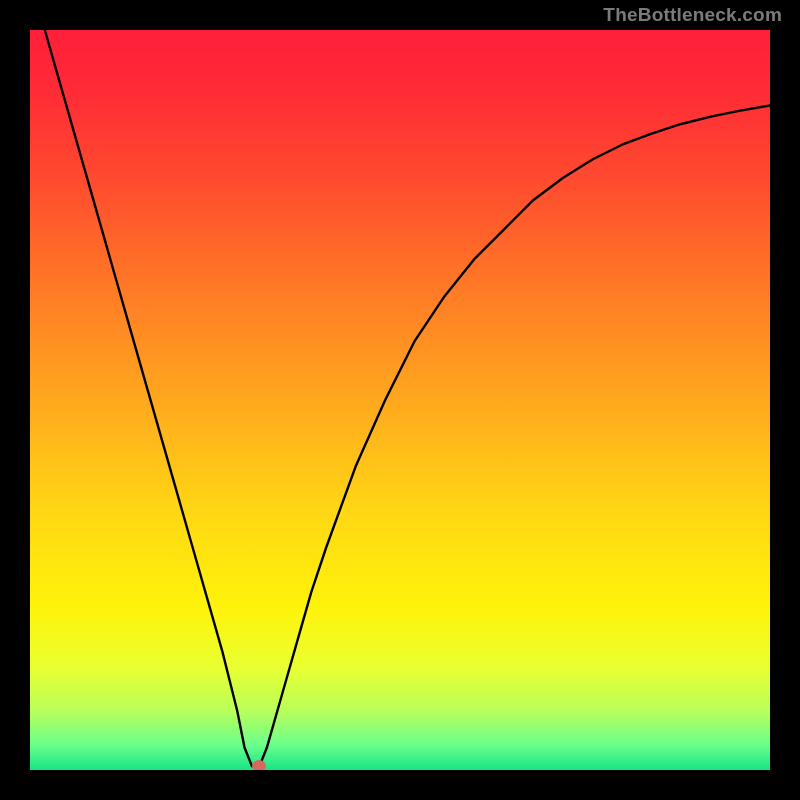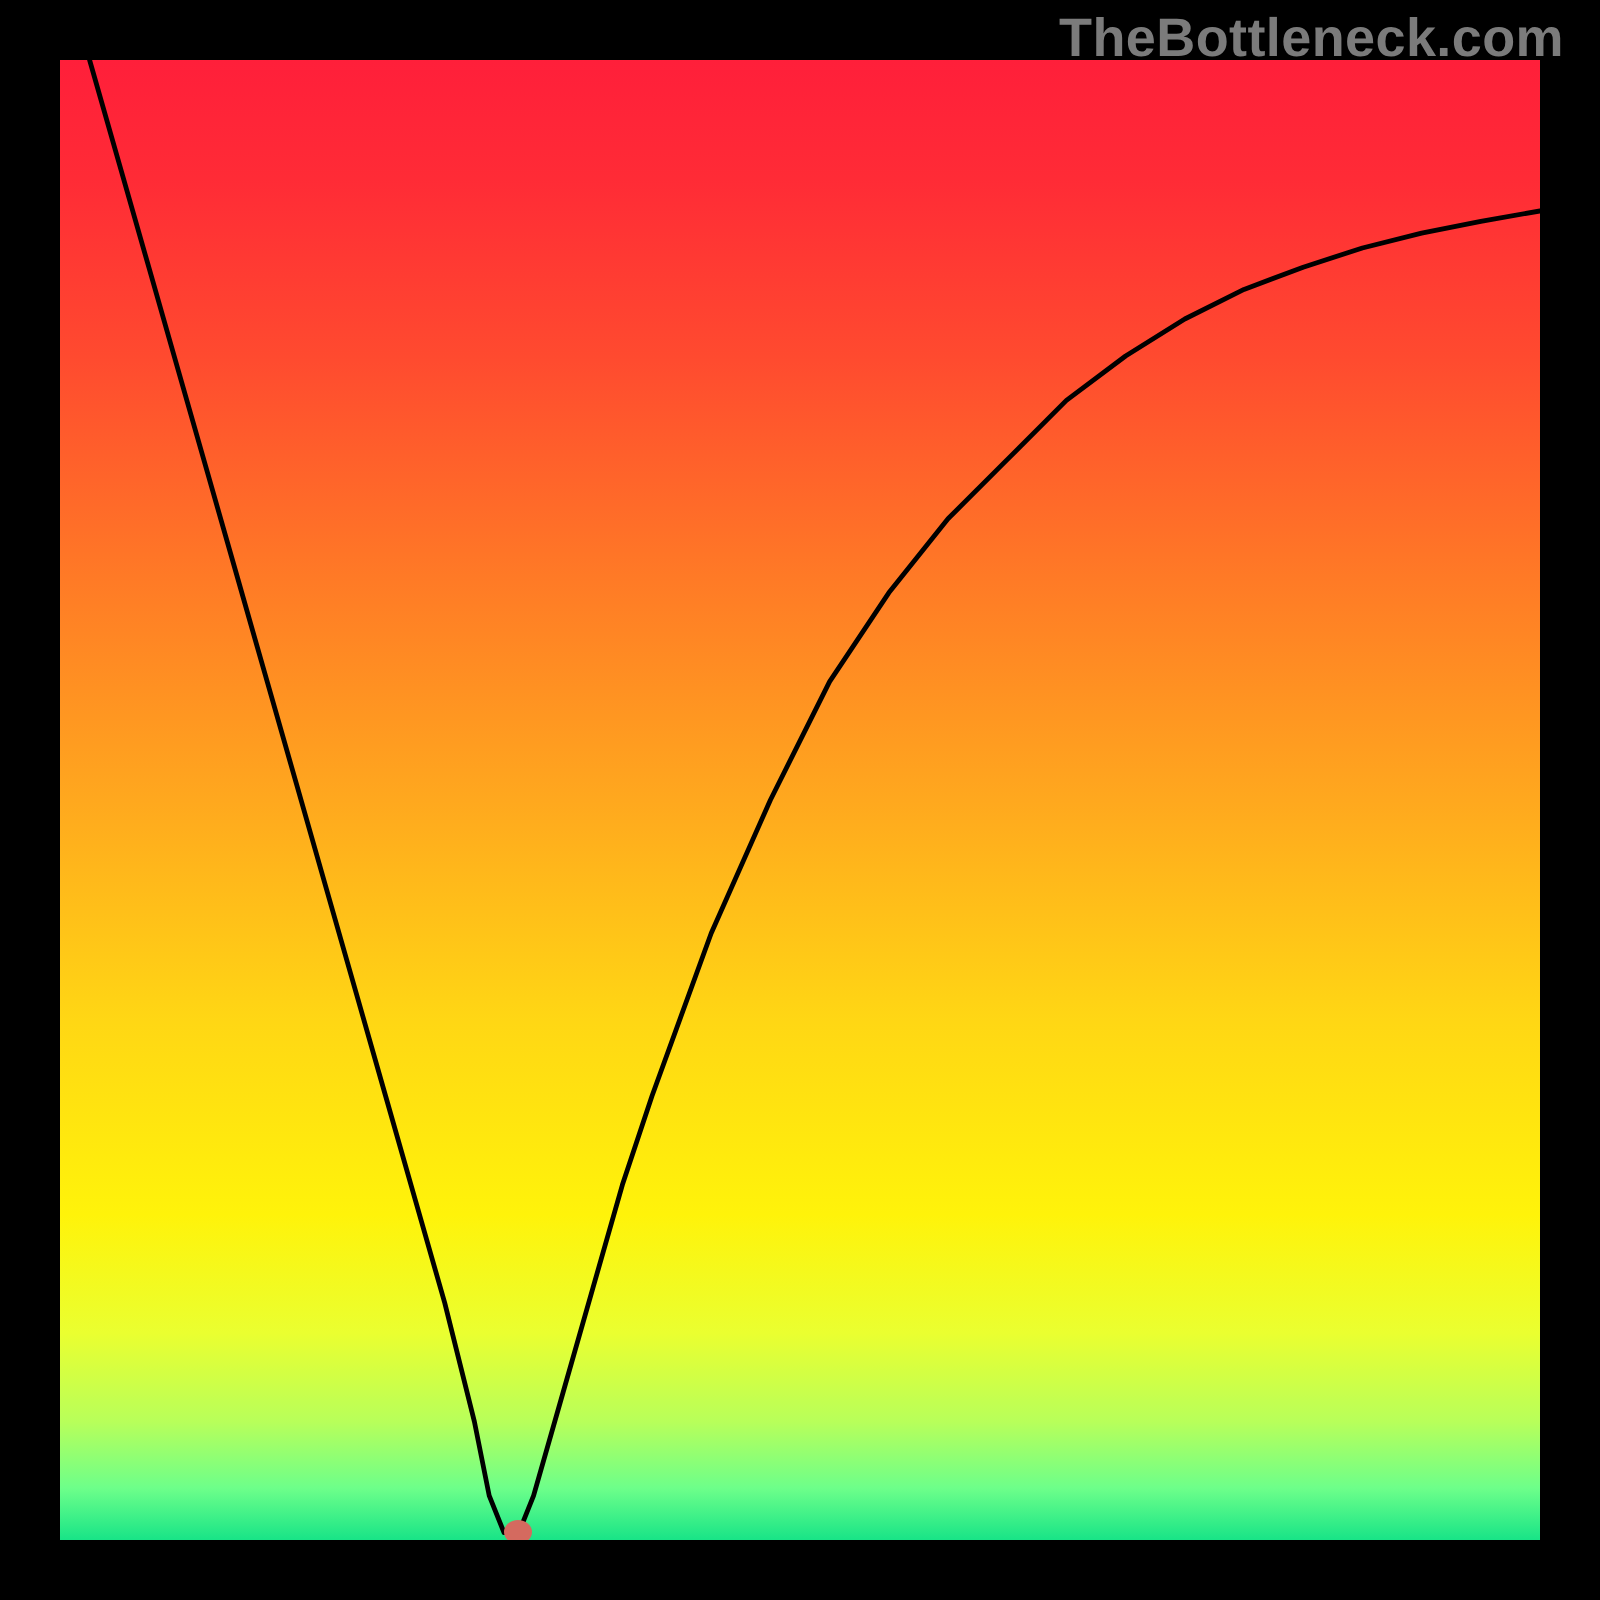"TheBottleneck.com" .watermark { font-size: 27px -> 19px }
